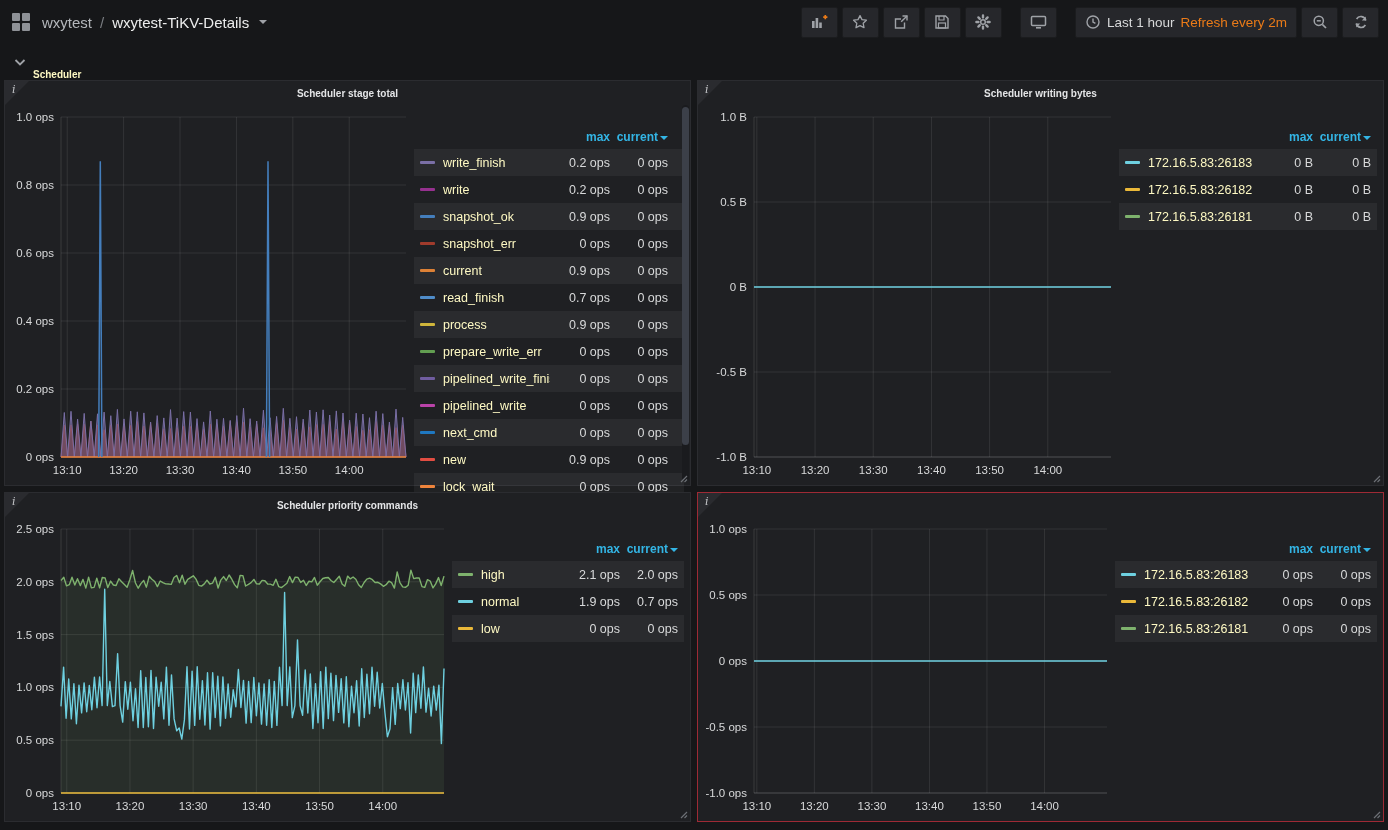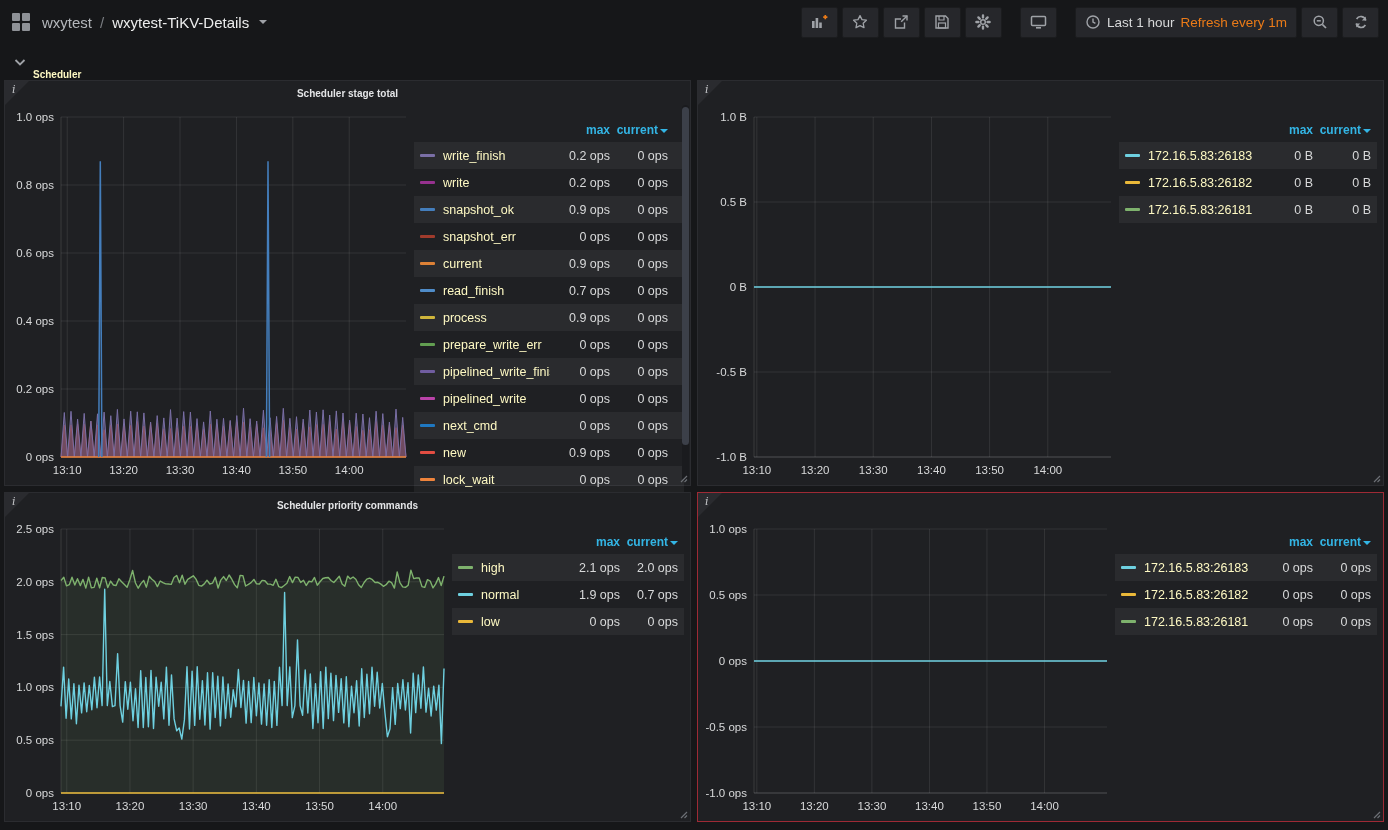"Refresh every 1m" span.tp-refresh { text: 1m -> 2m }
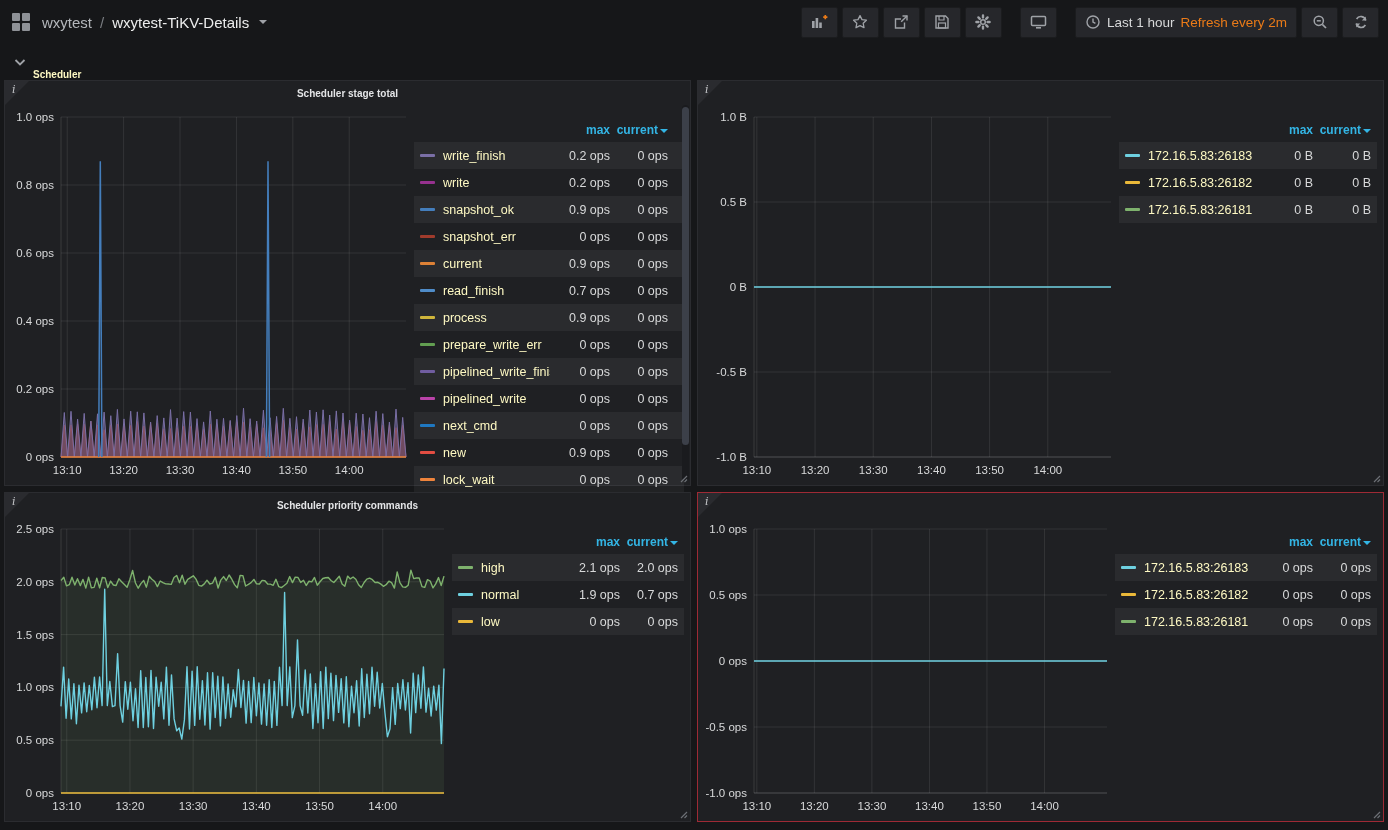"Scheduler writing bytes" div.panel-title-row { html: none -> <div> <span>Scheduler writing bytes</span> </div> }
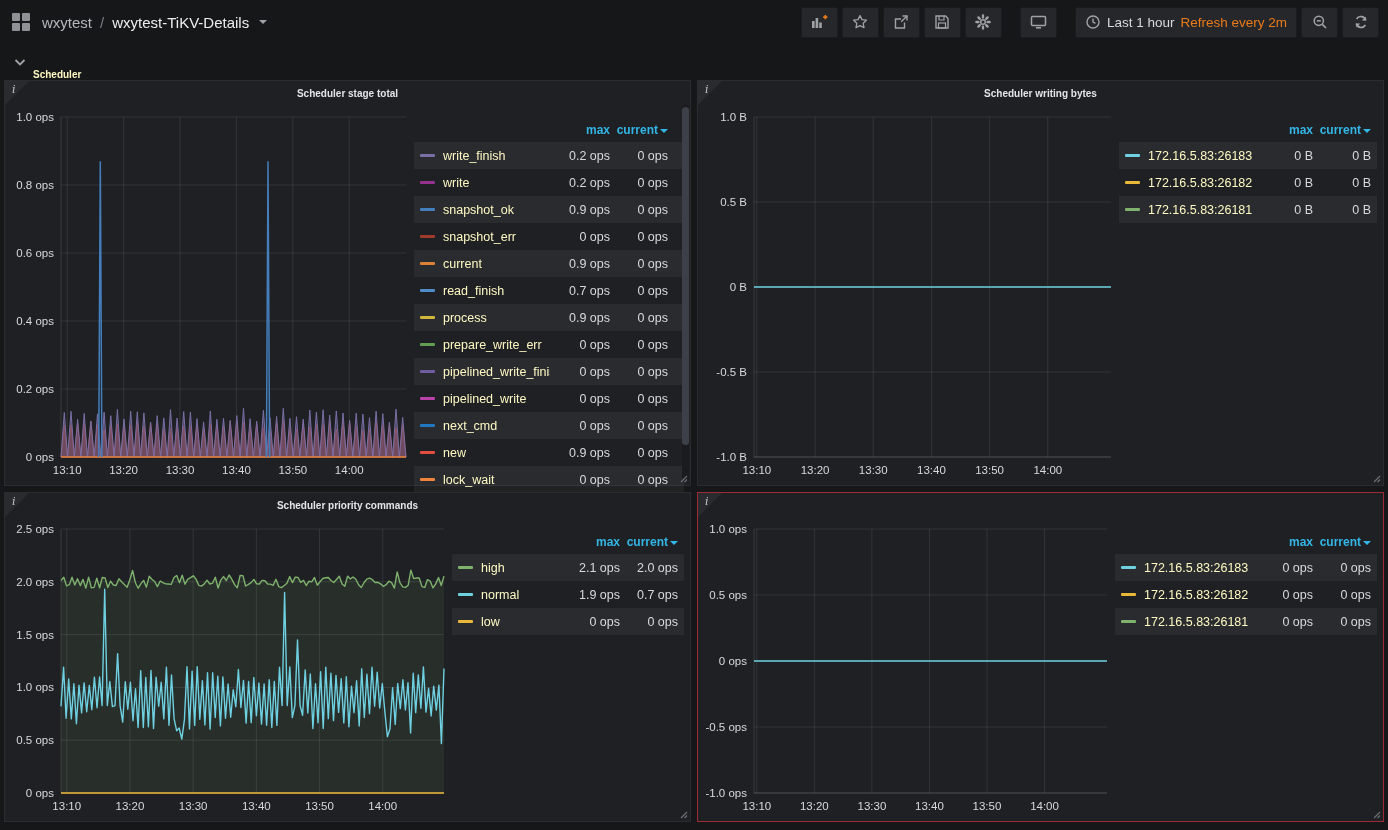"max" .legend { margin-top: 11px -> 18px }
